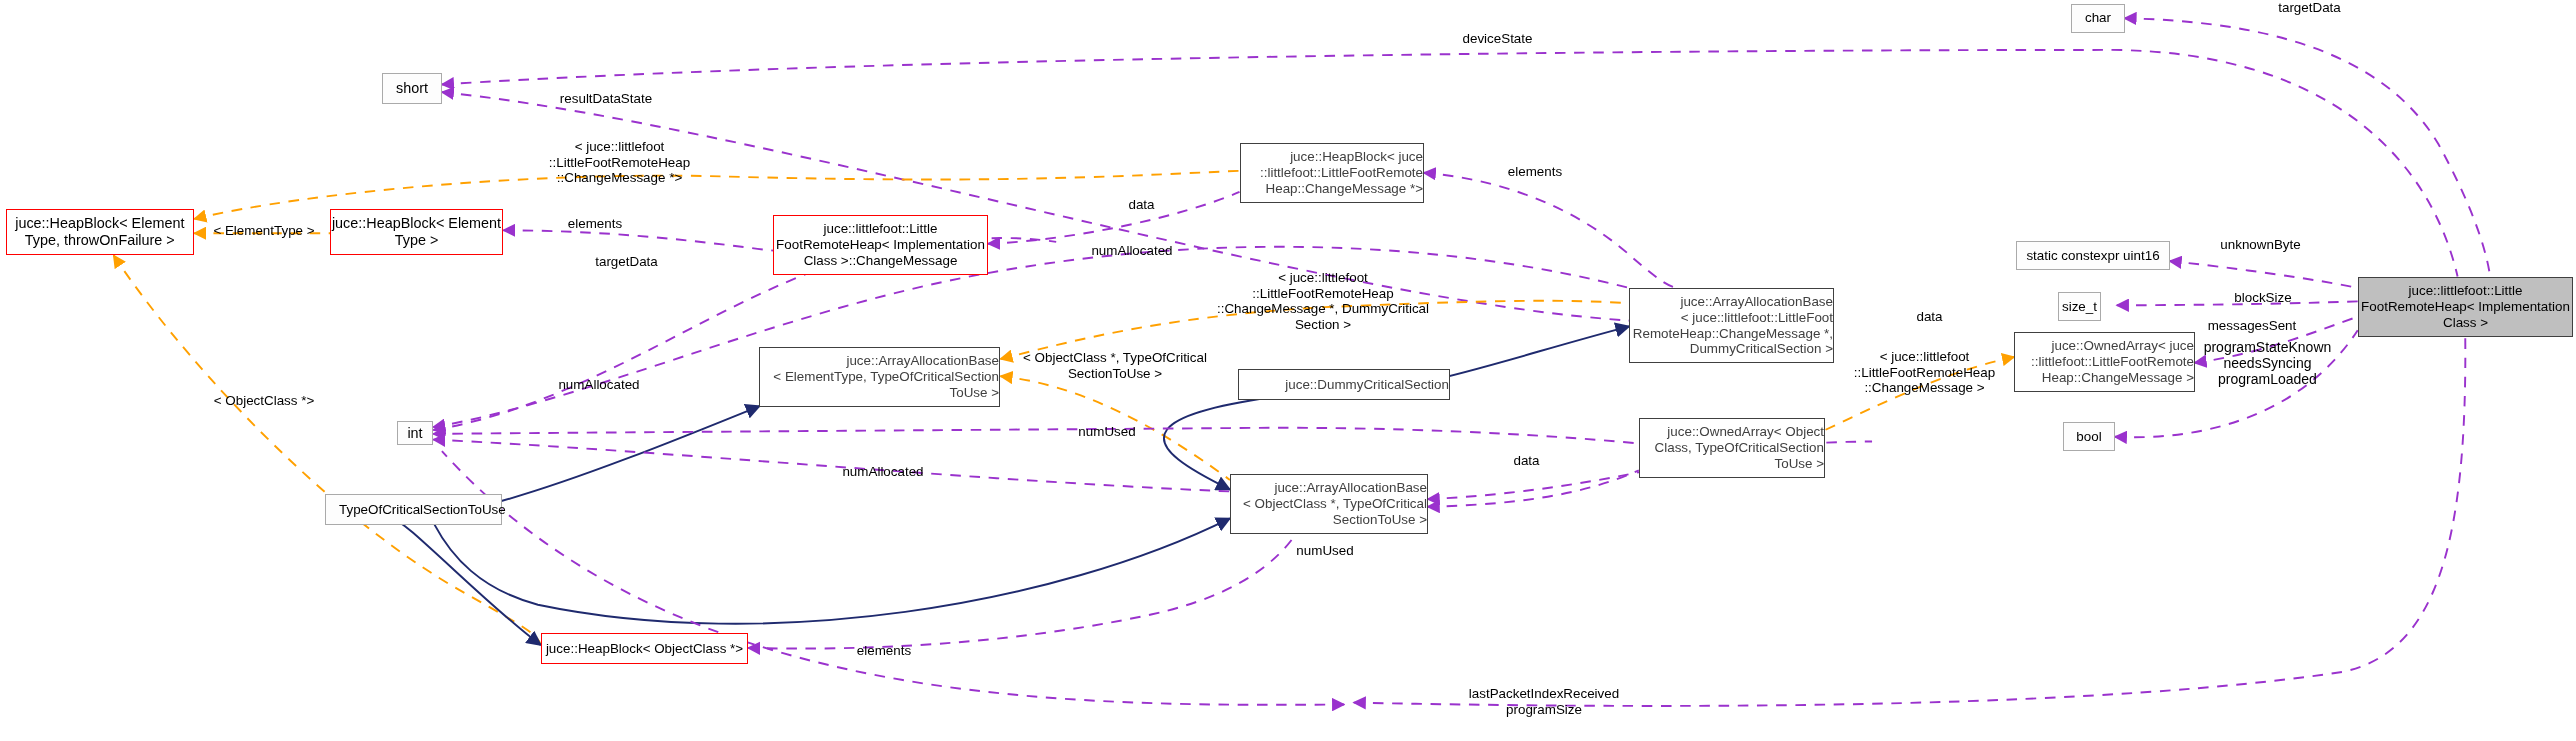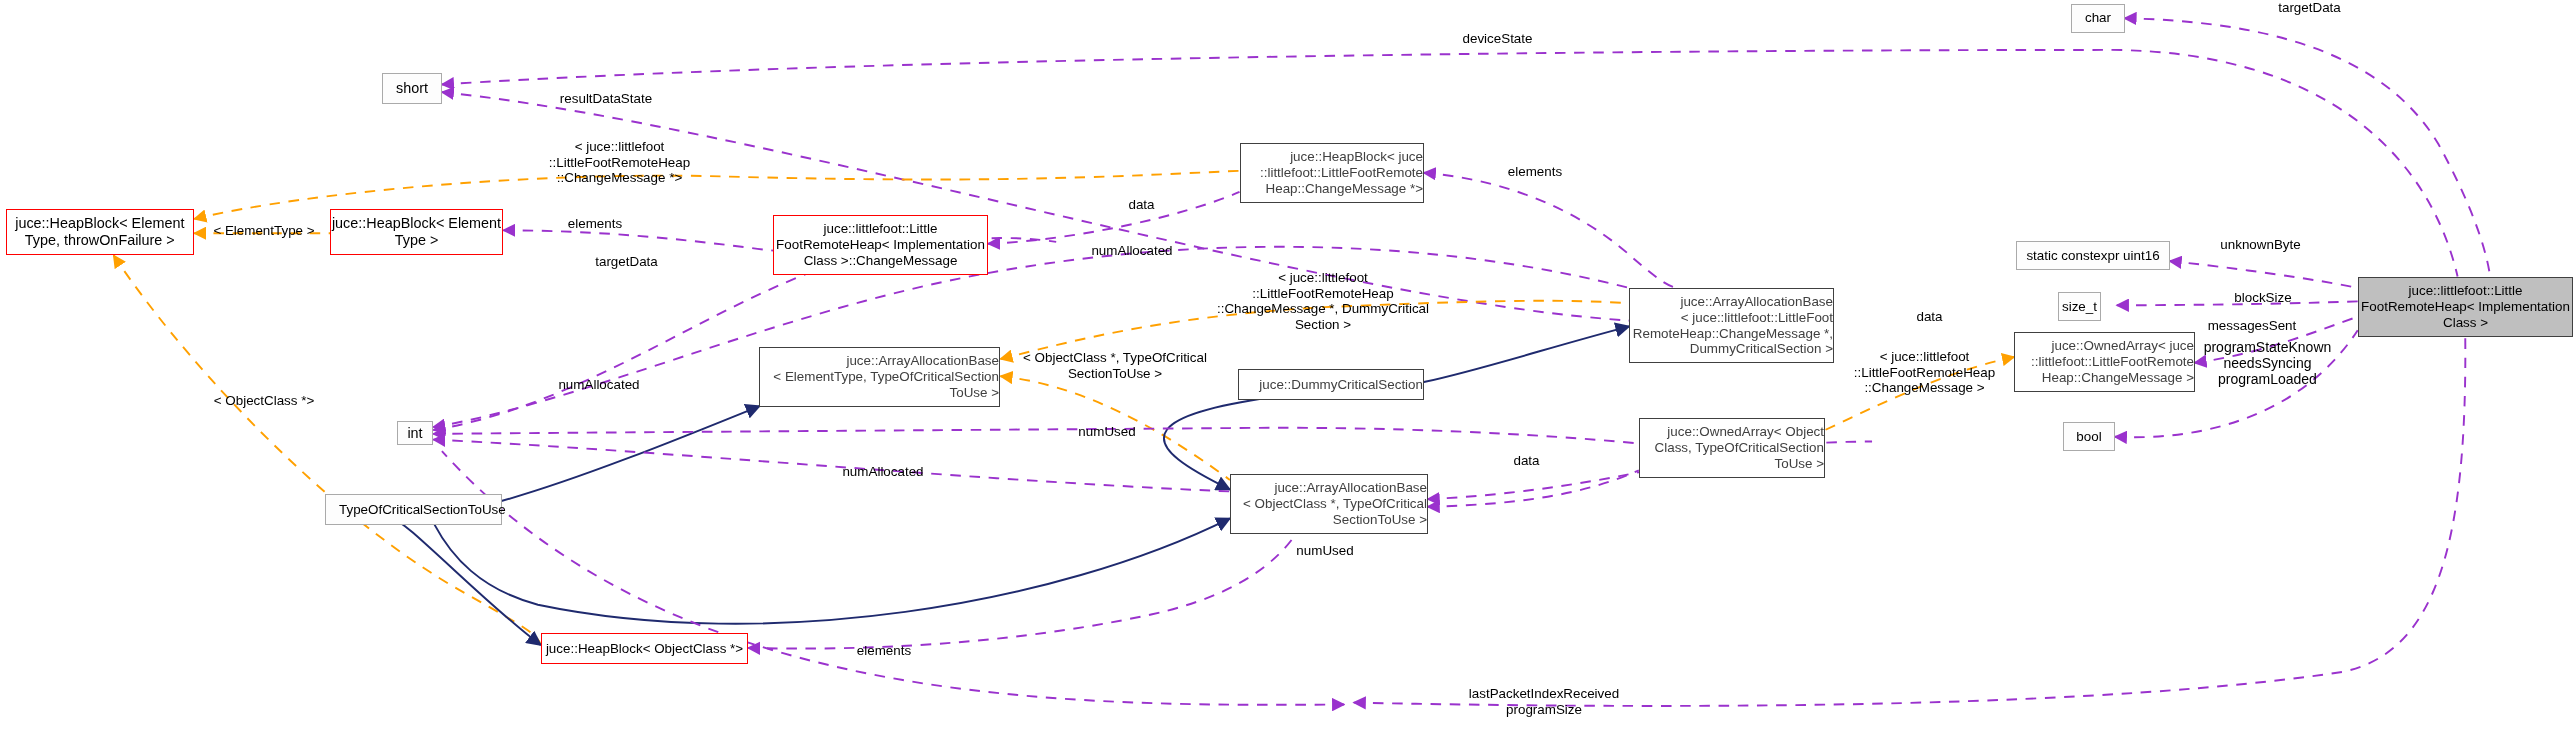"juce::DummyCriticalSection" div.node { width: 186px -> 212px }
